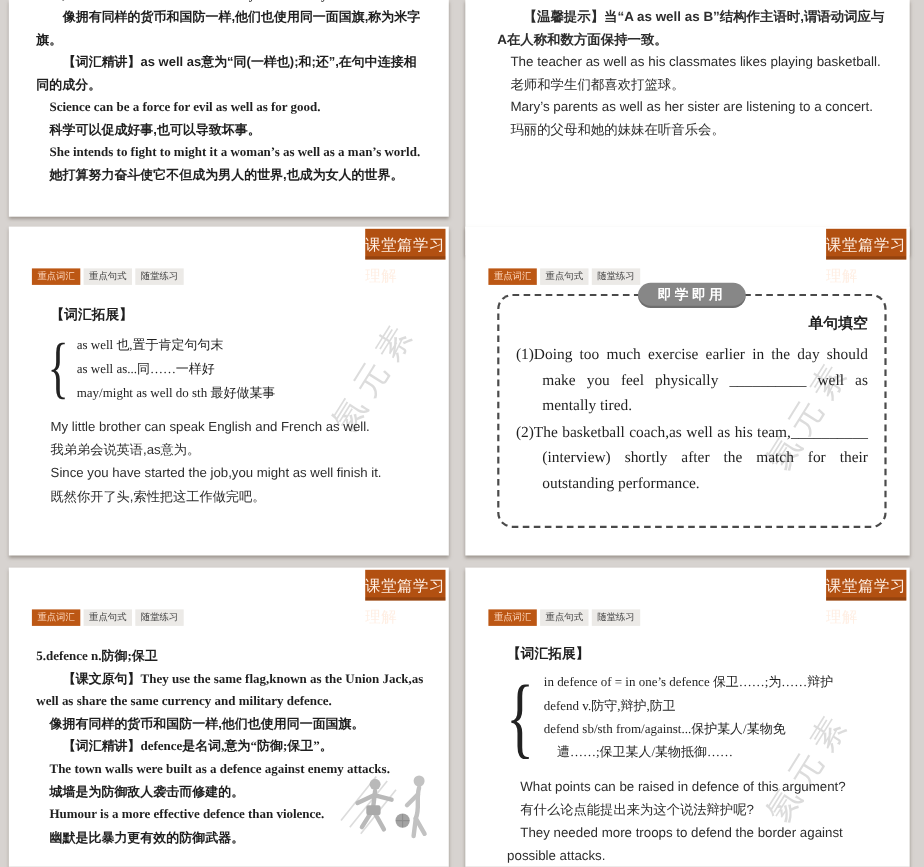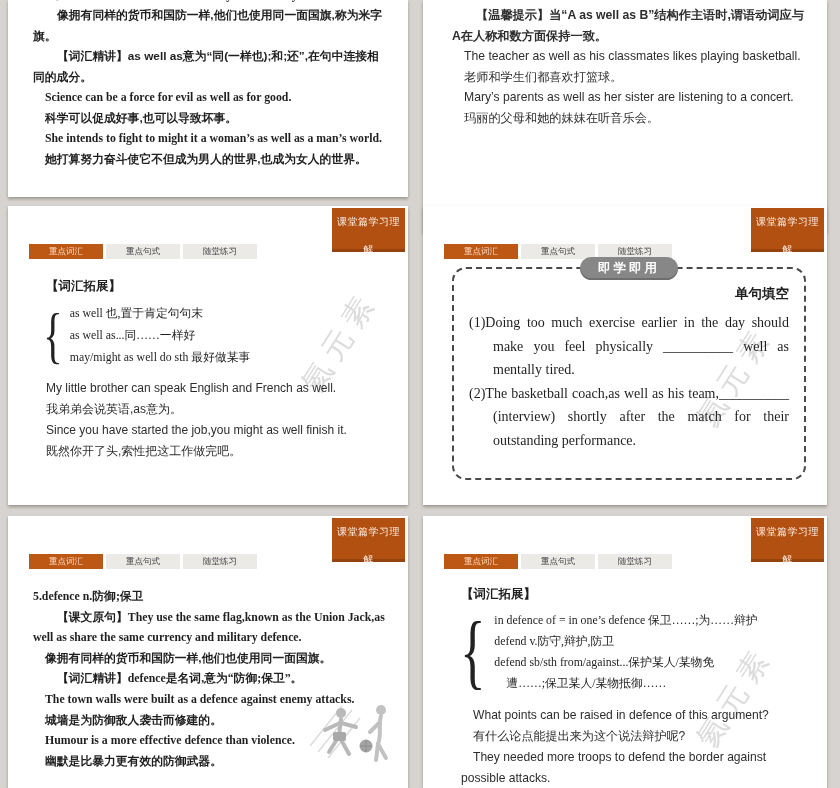"课堂篇学习理解" .badge { font-size: 10px -> 14px; height: 44px -> 28px; text-align: center -> none }
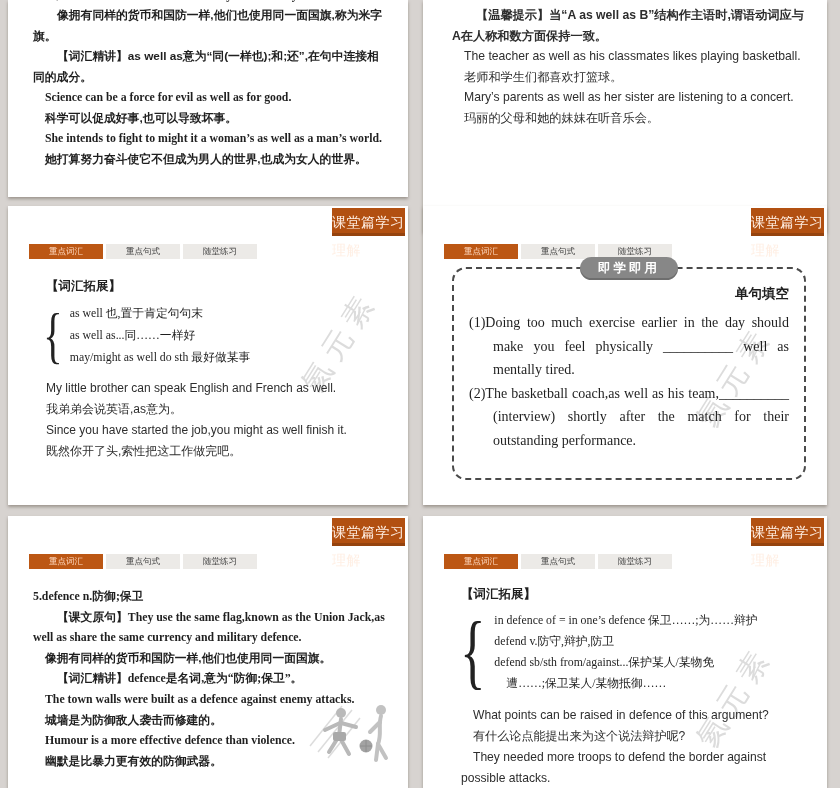"重点词汇" .tab { width: 74px -> 44px }
